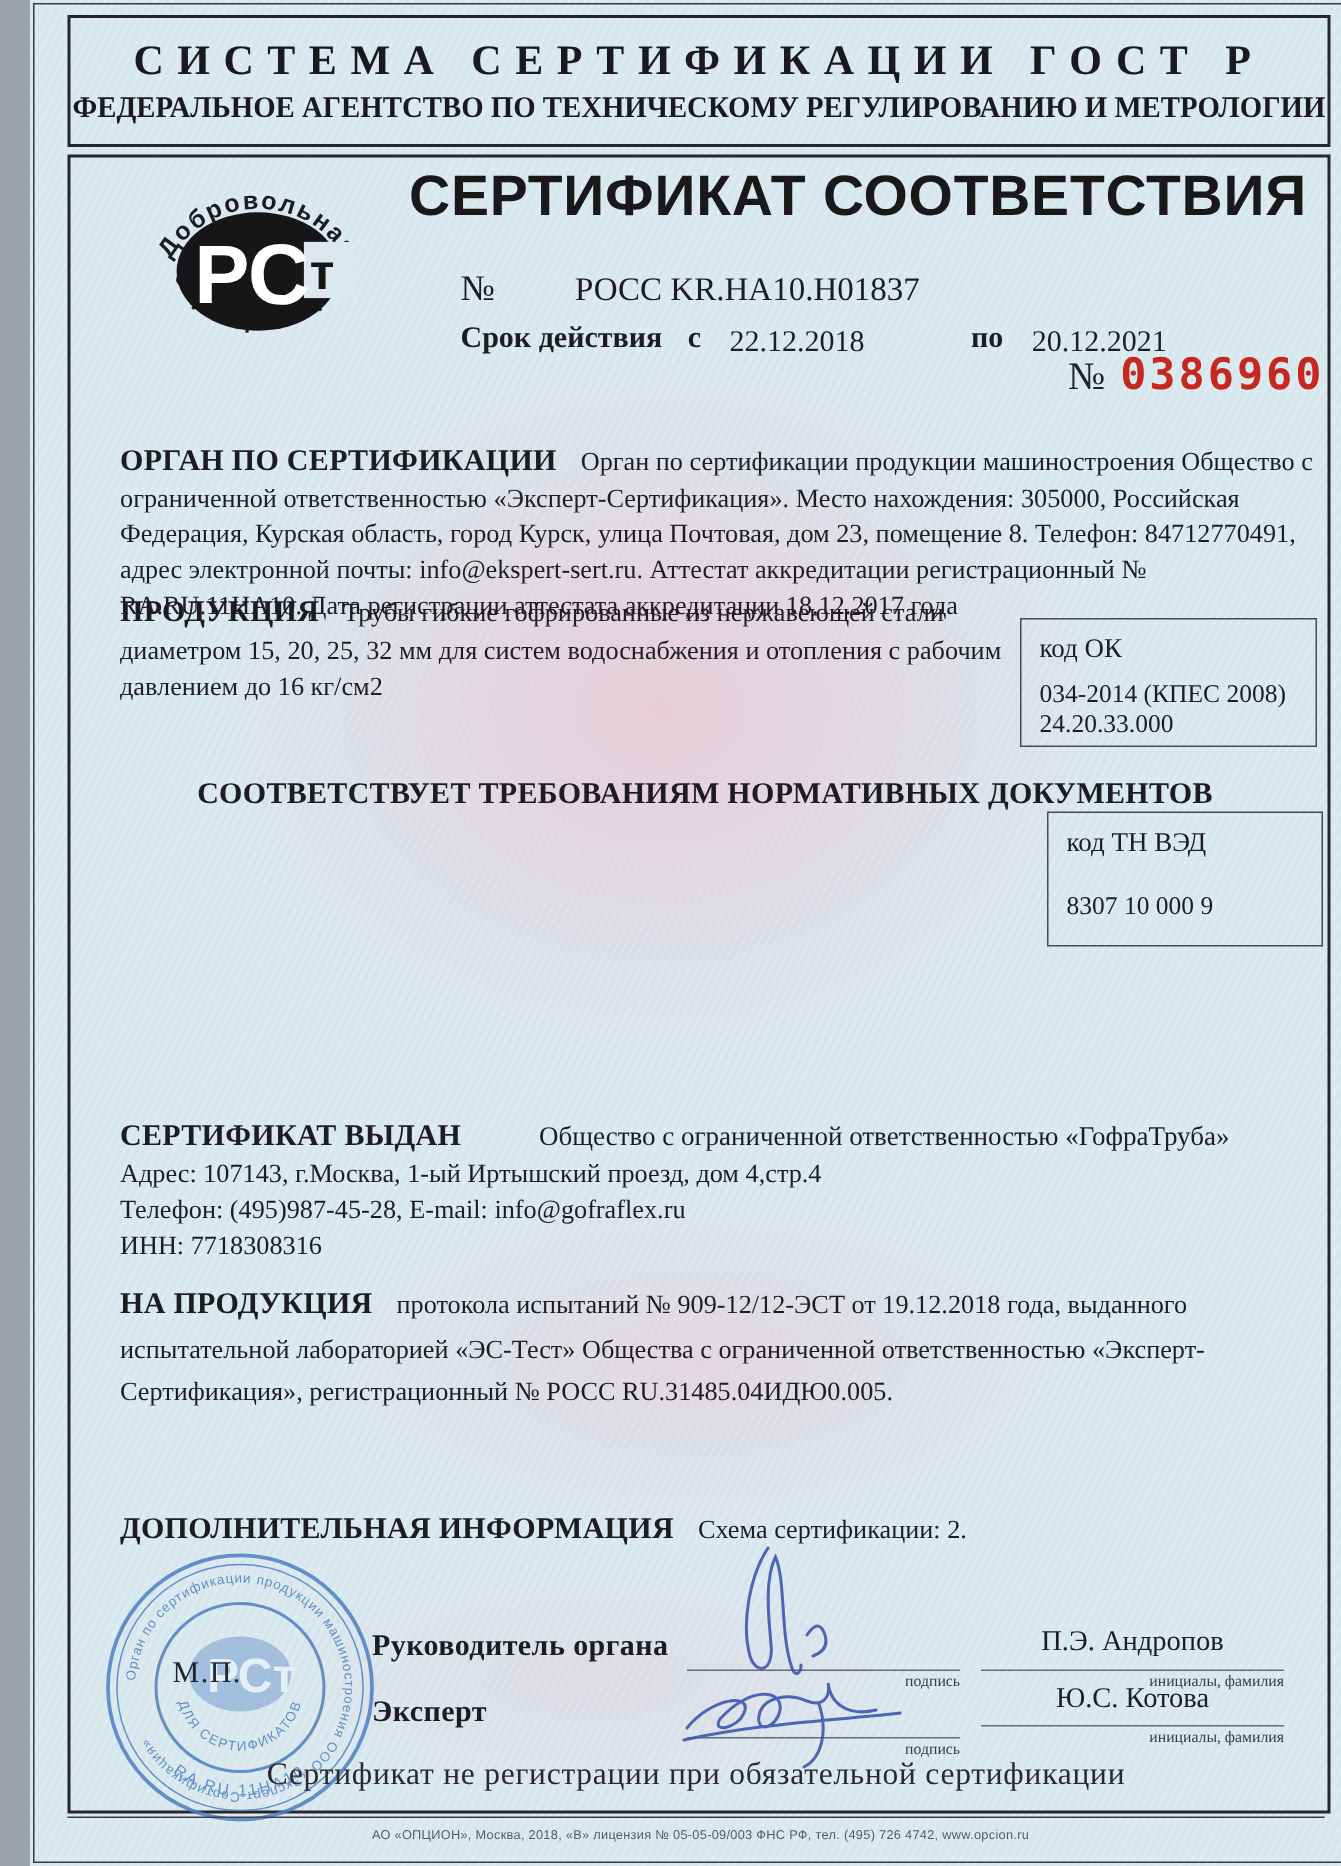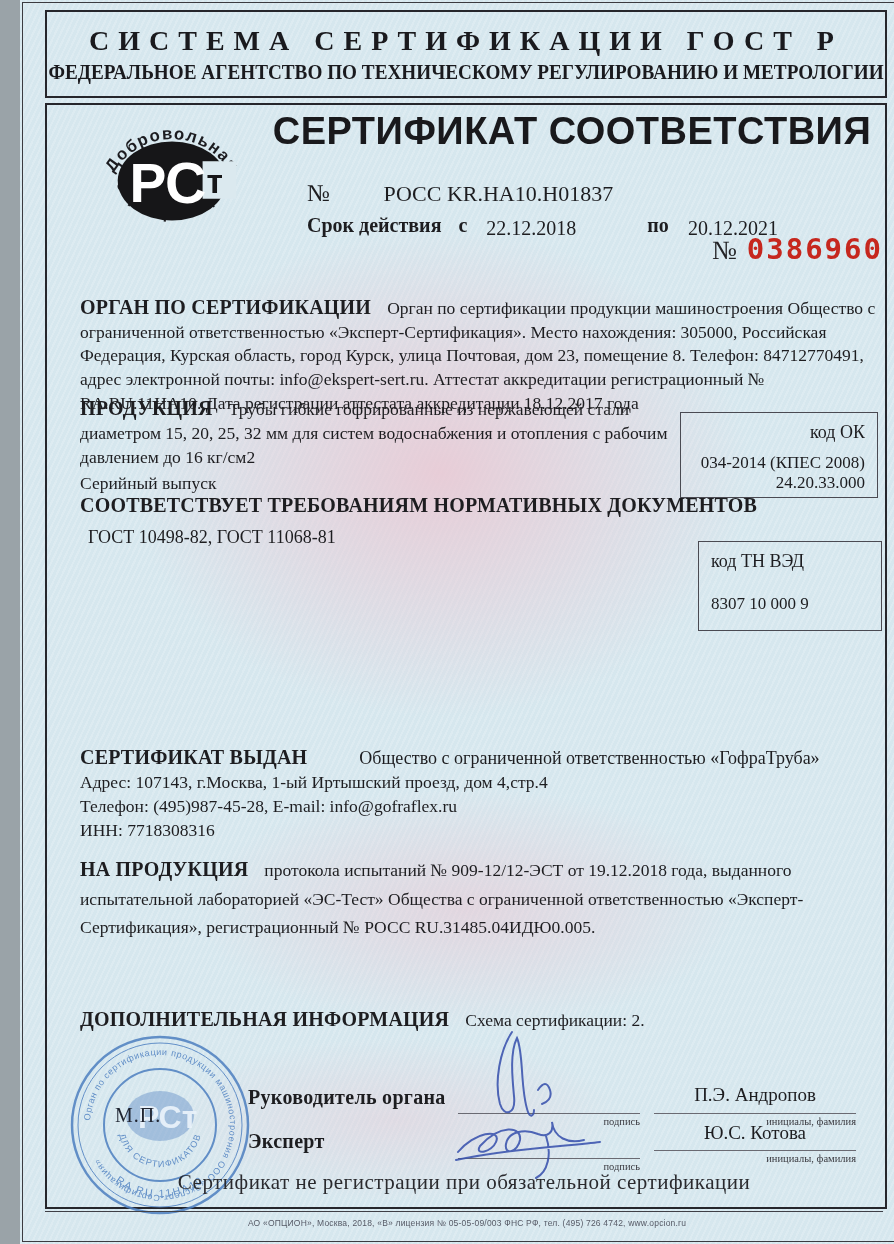"код ОК" .box-ok { text-align: right -> none }
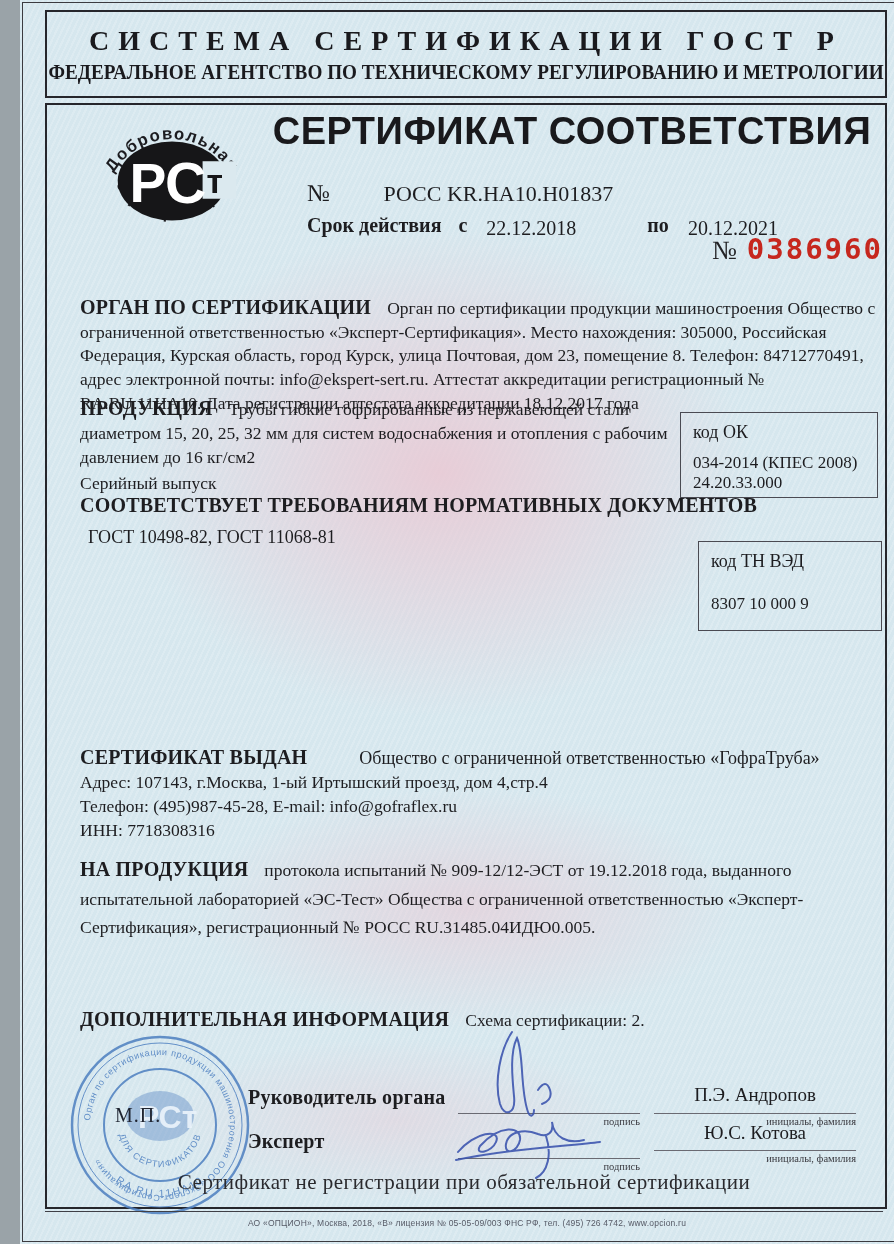"Серийный выпуск" div.serial { html: <div>Серийный выпуск</div> -> none }
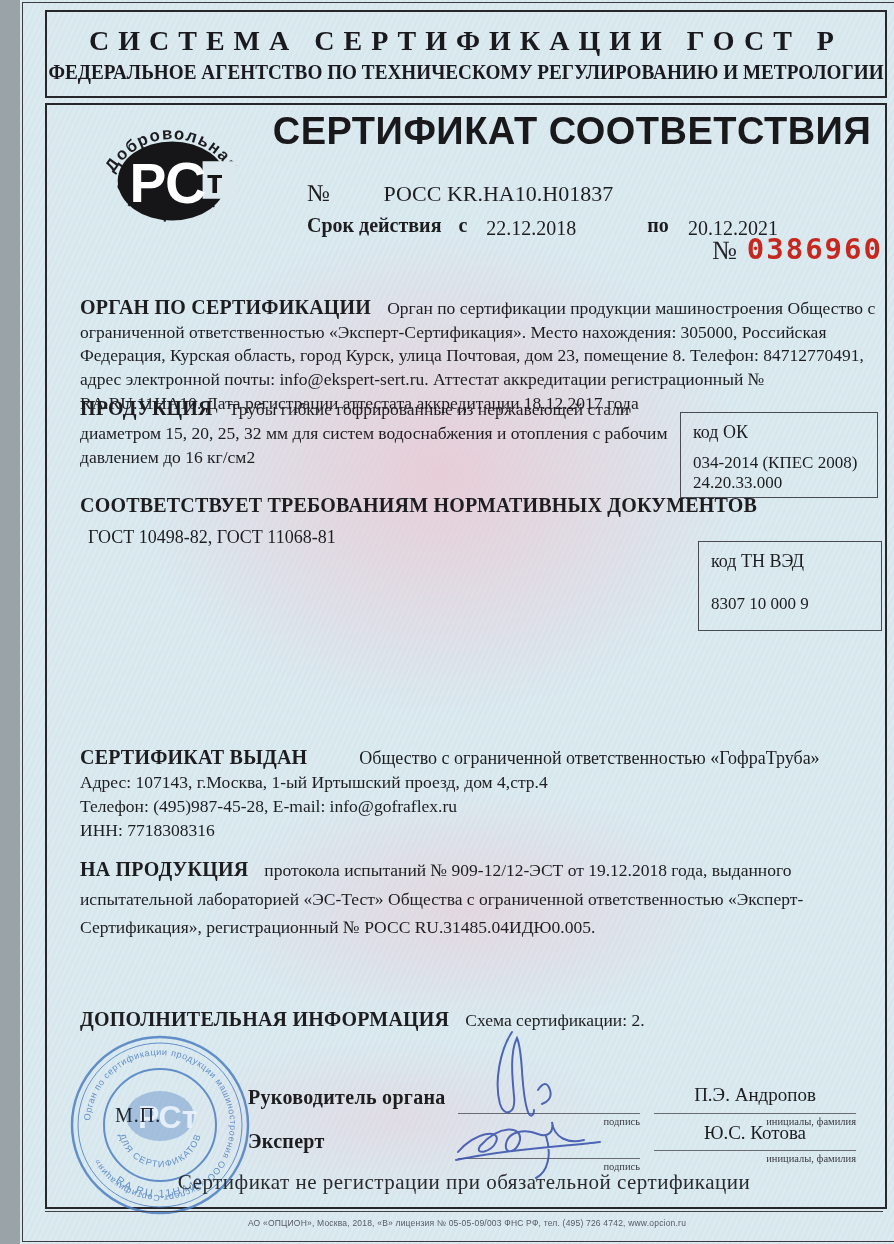"СООТВЕТСТВУЕТ ТРЕБОВАНИЯМ НОРМАТИВНЫХ" .sec-standards { text-align: none -> center; top: 492px -> 516px }
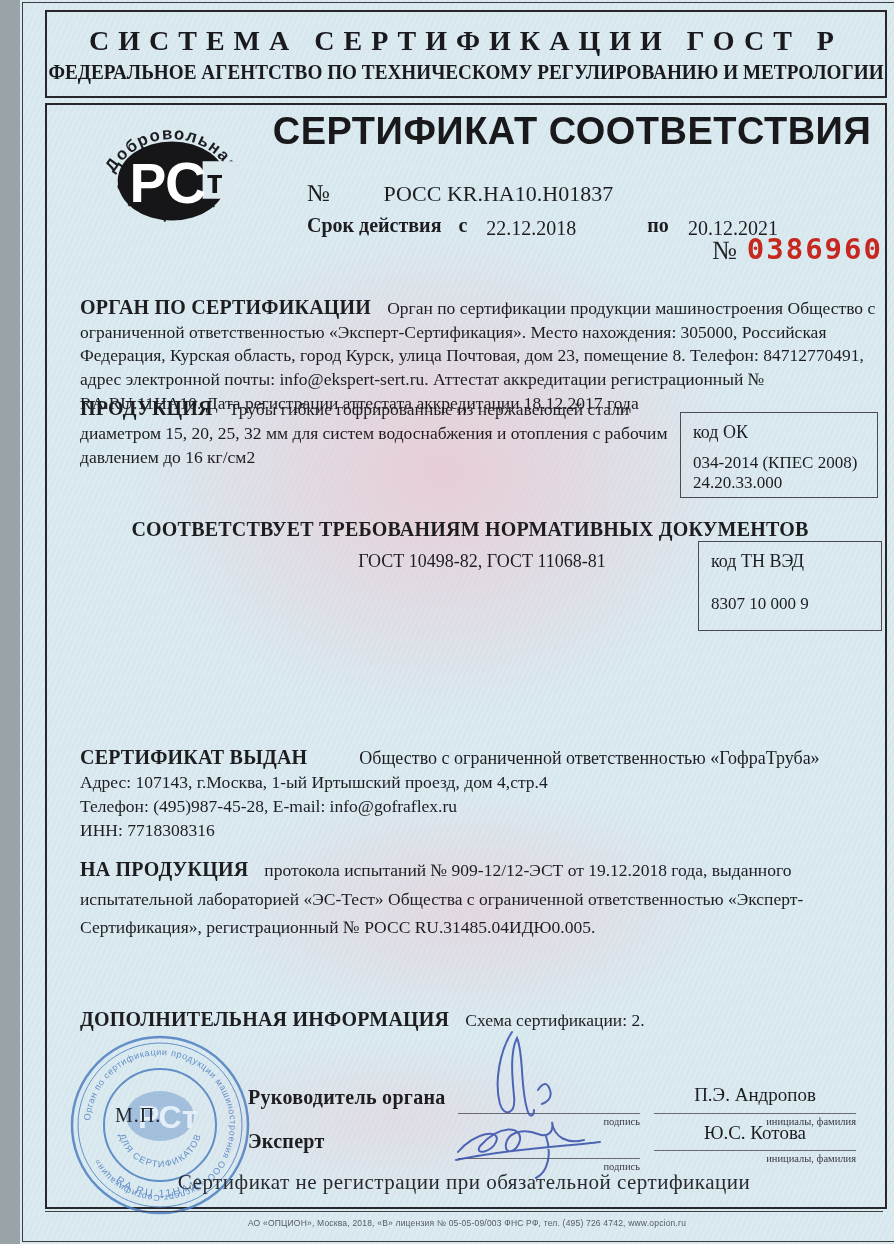"ГОСТ 10498-82, ГОСТ 11068-81" div.gost { html: <div>ГОСТ 10498-82, ГОСТ 11068-81</div> -> none }
